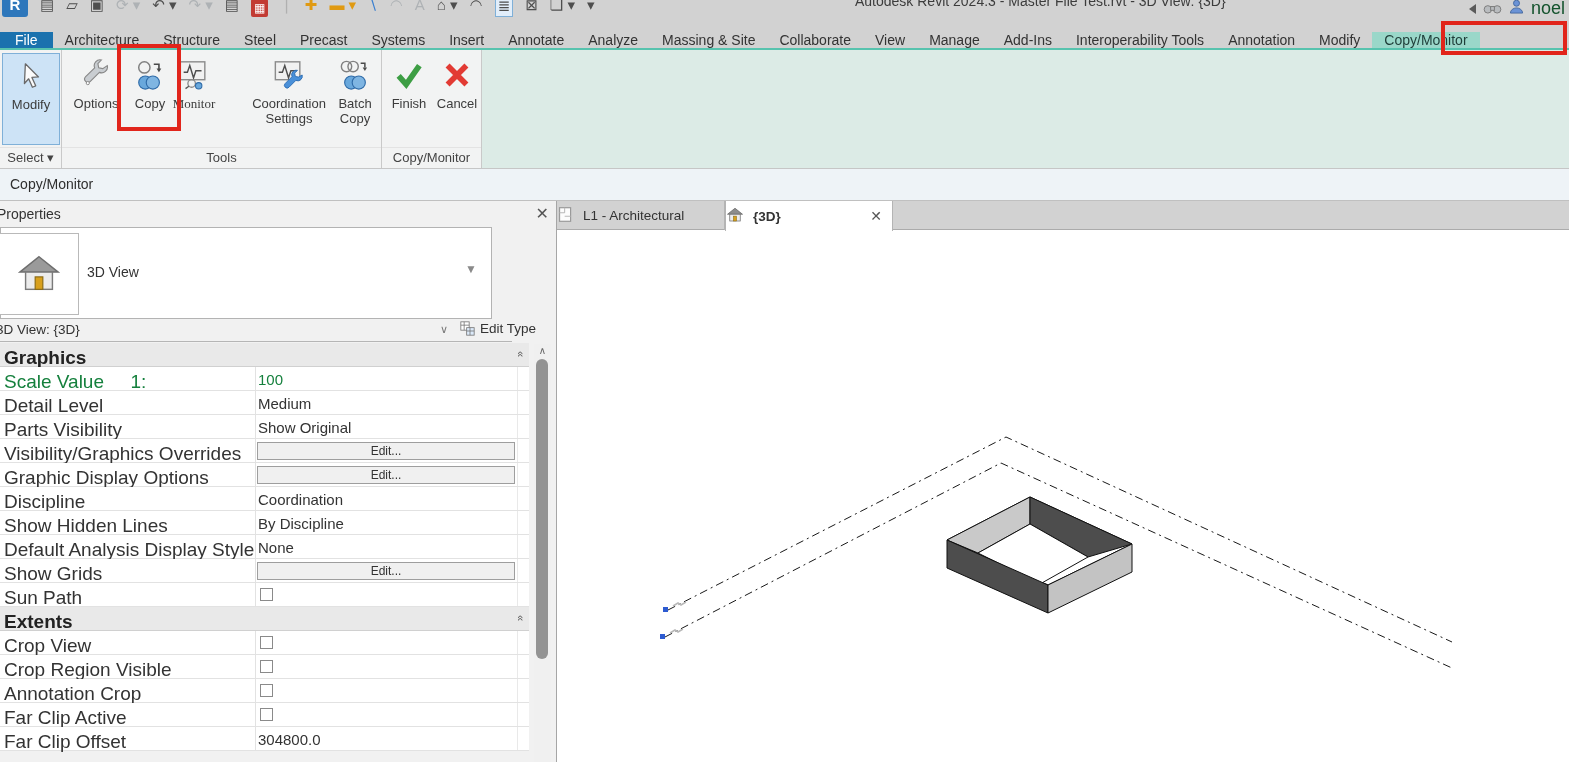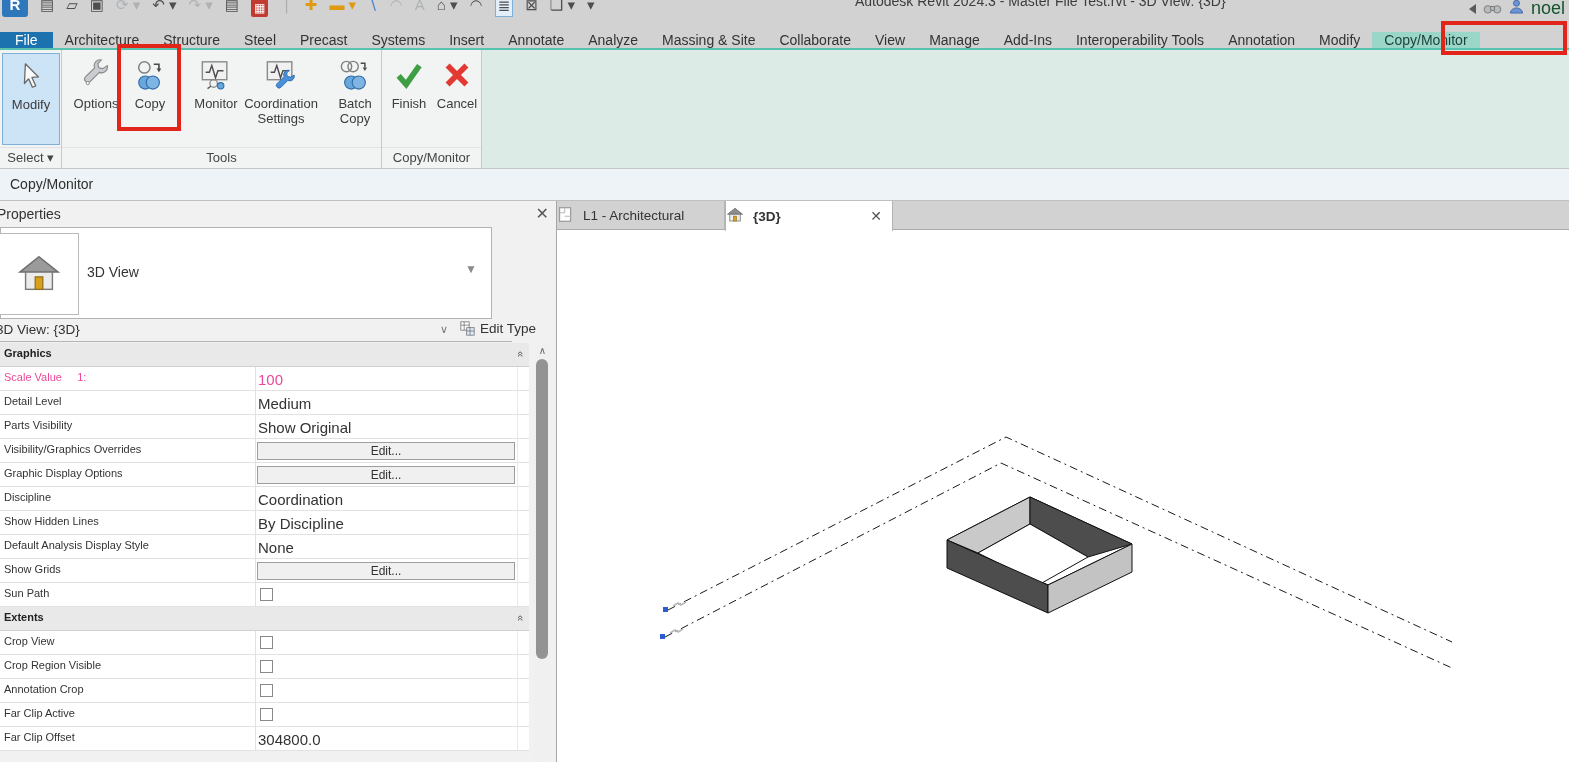"Monitor" div.rbtn { font-family: none -> Liberation Serif, serif; left: 126px -> 104px }
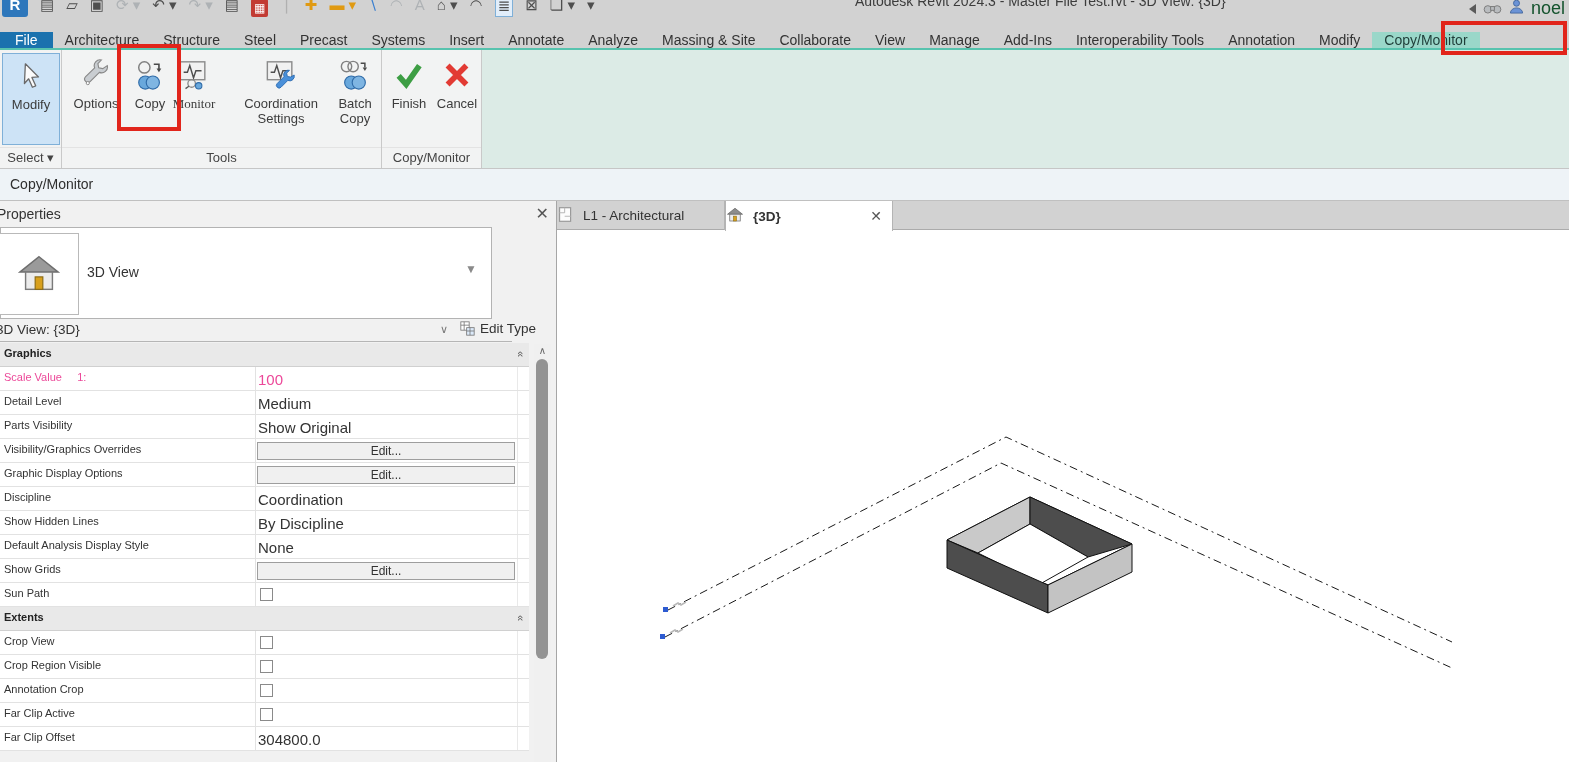"Coordination Settings" div.rbtn { left: 172px -> 180px }
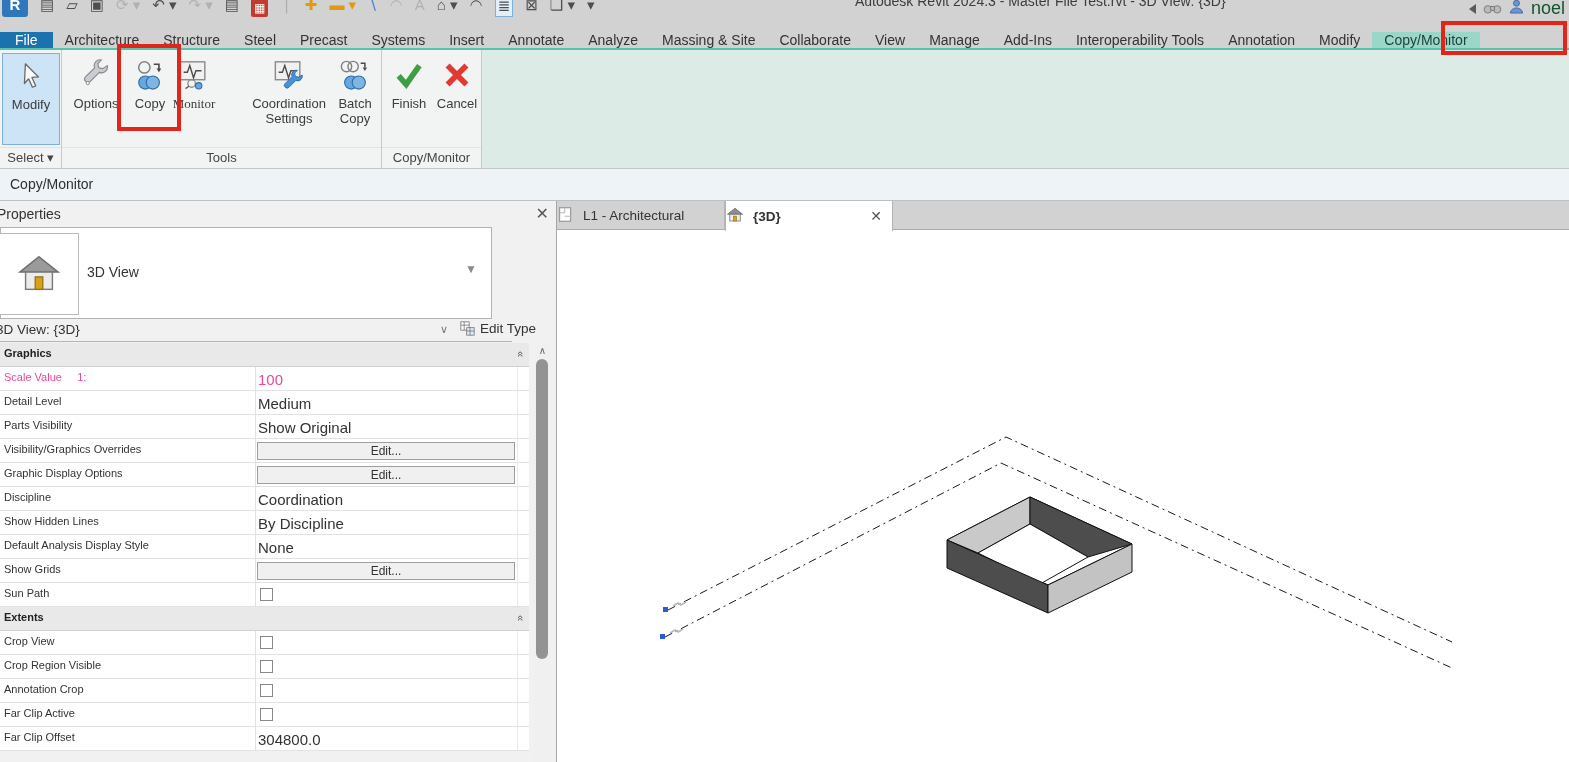"Graphics" .prow .plab { font-size: 11px -> 19px }
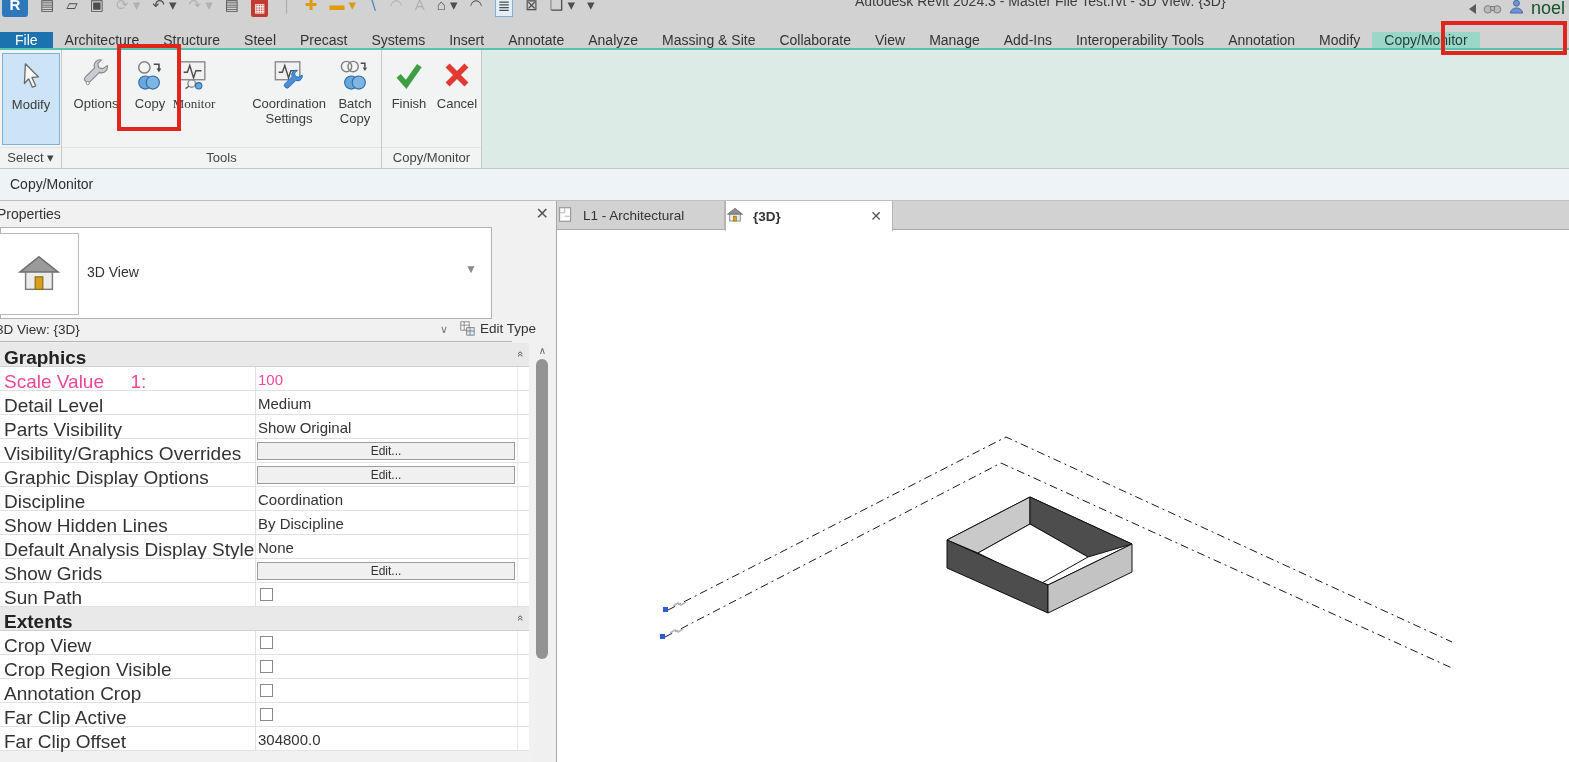"Scale Value 1:" .prow.disabled .plab, .prow.disabled .pval { color: #ec4899 -> #15803d }
